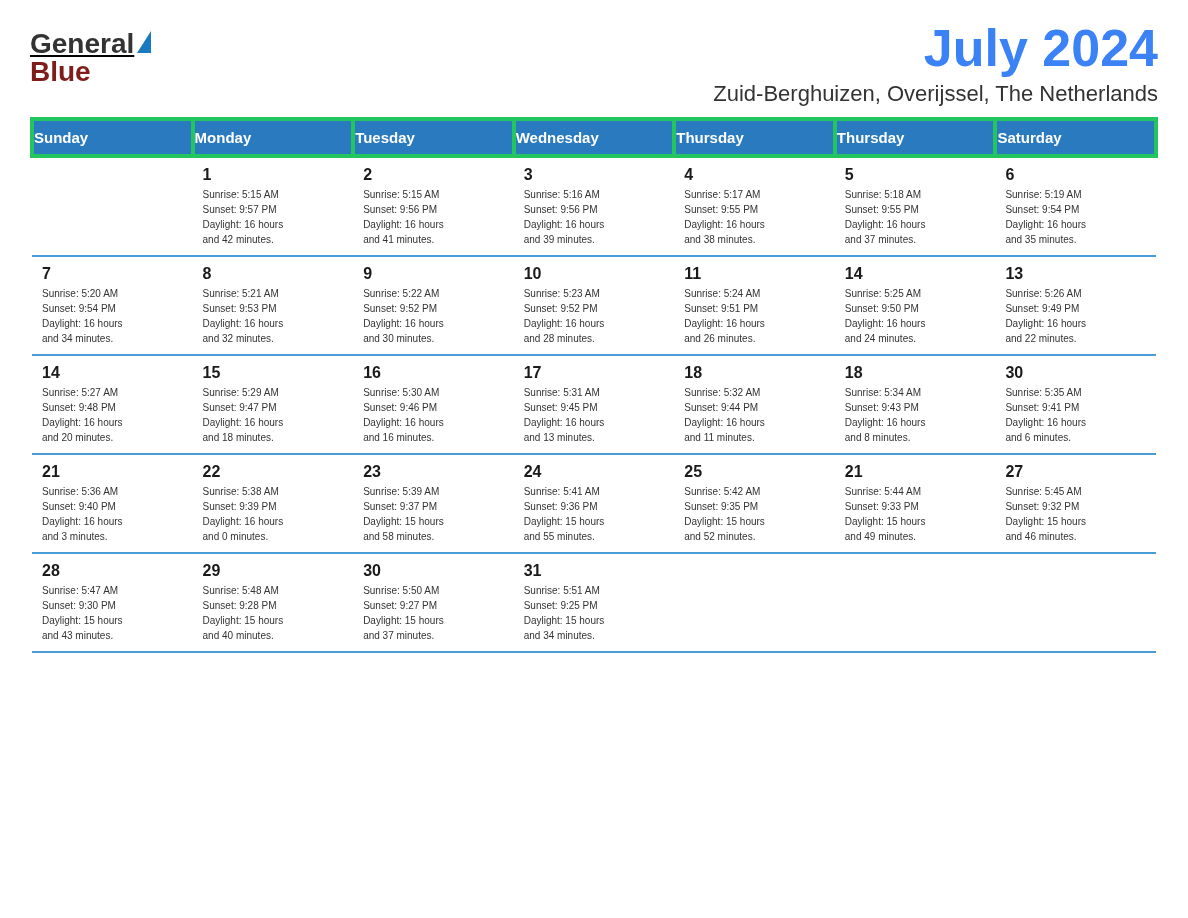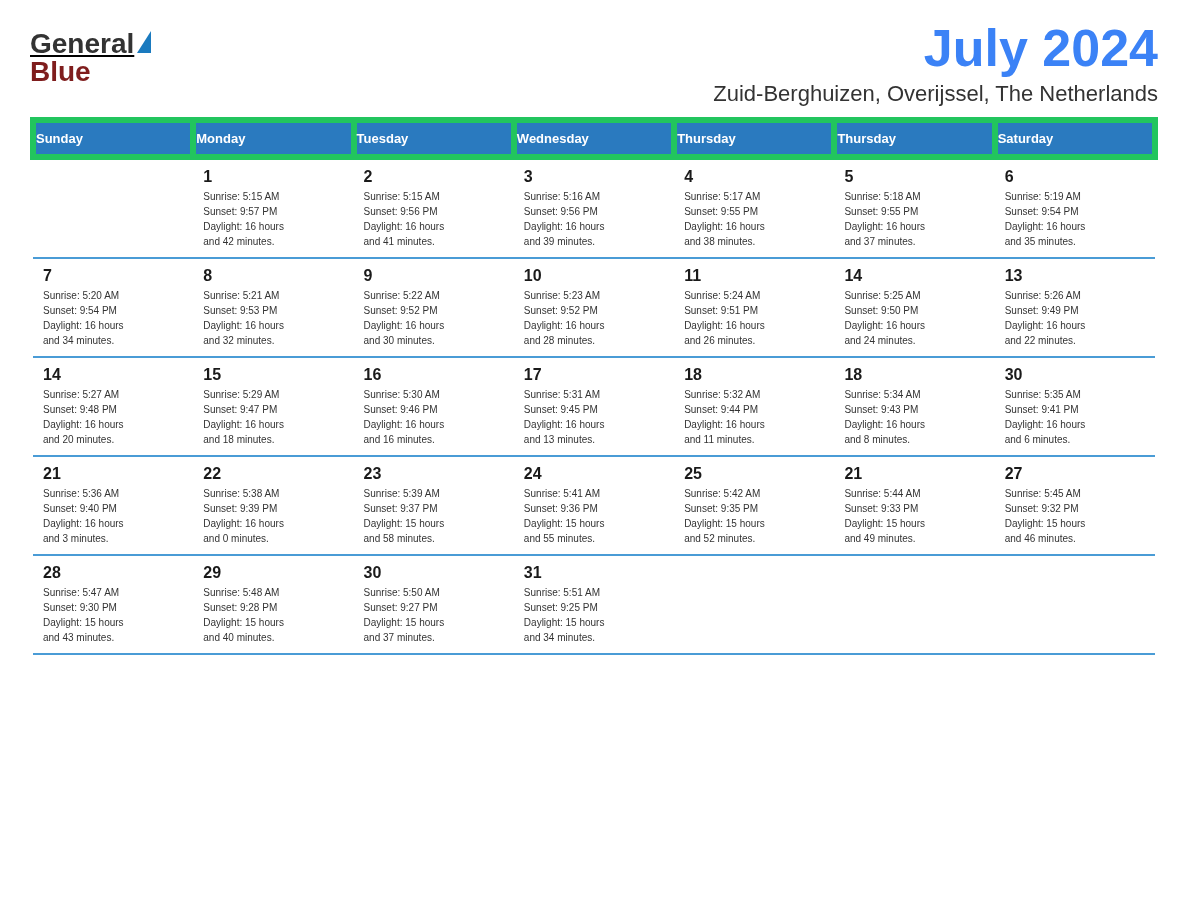"Sunday" .calendar thead th { border: 6px solid #22c55e -> 4px solid #22c55e; font-size: 13px -> 15px }
